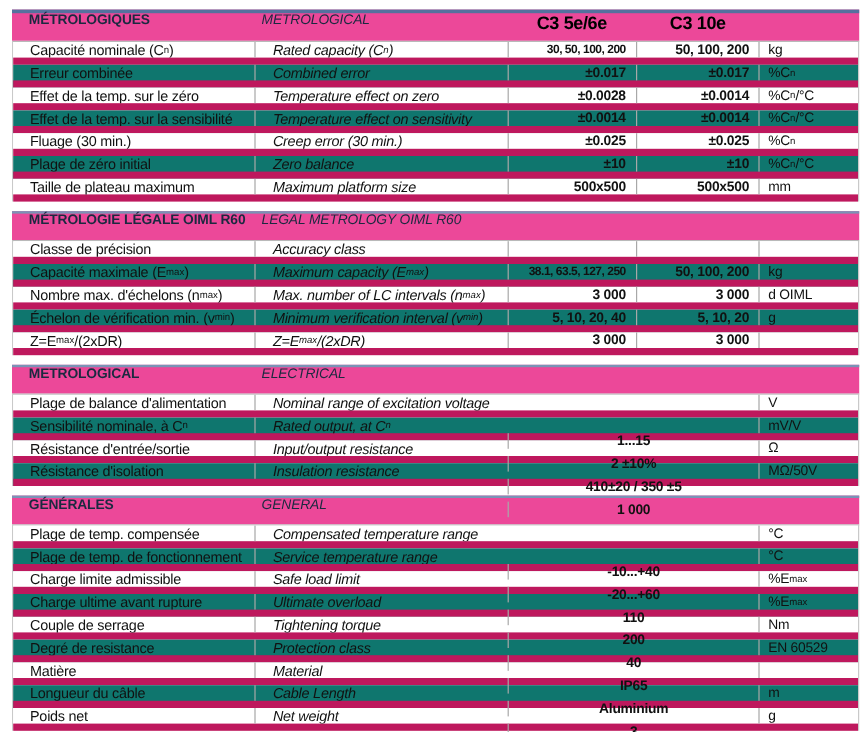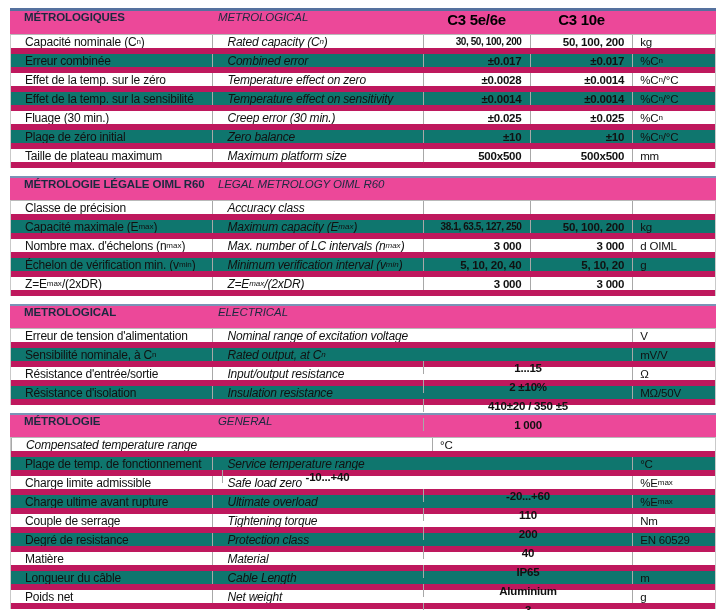"Erreur de tension d'alimentation" div.cell { text: Erreur de tension -> Plage de balance }
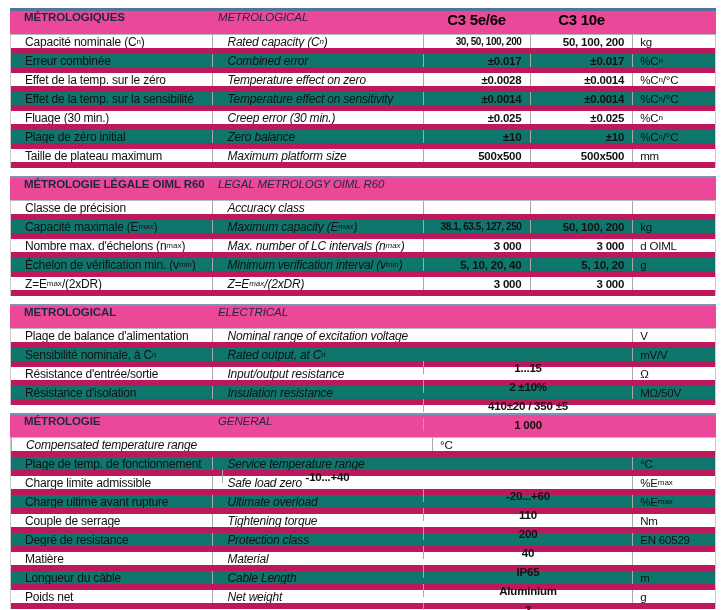"MÉTROLOGIE" div.band-fr { text: MÉTROLOGIE -> GÉNÉRALES }
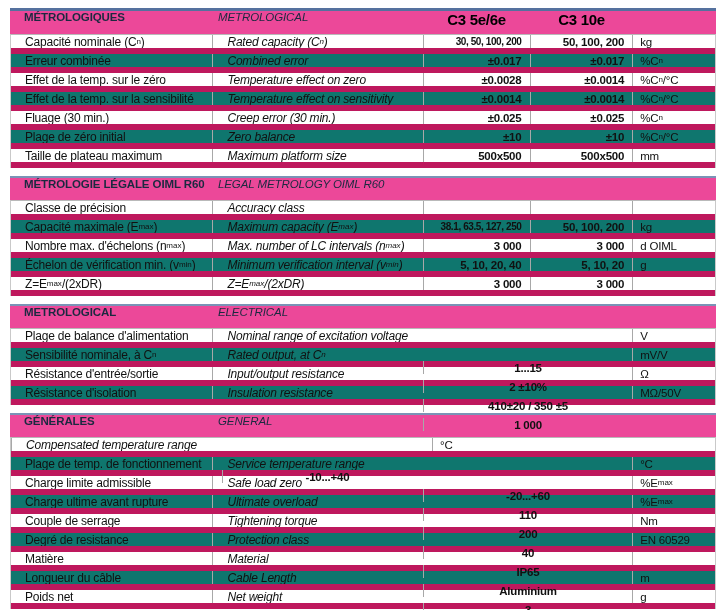"Plage de temp. compensée" div.cell { html: none -> <div>Plage de temp. compensée</div> }
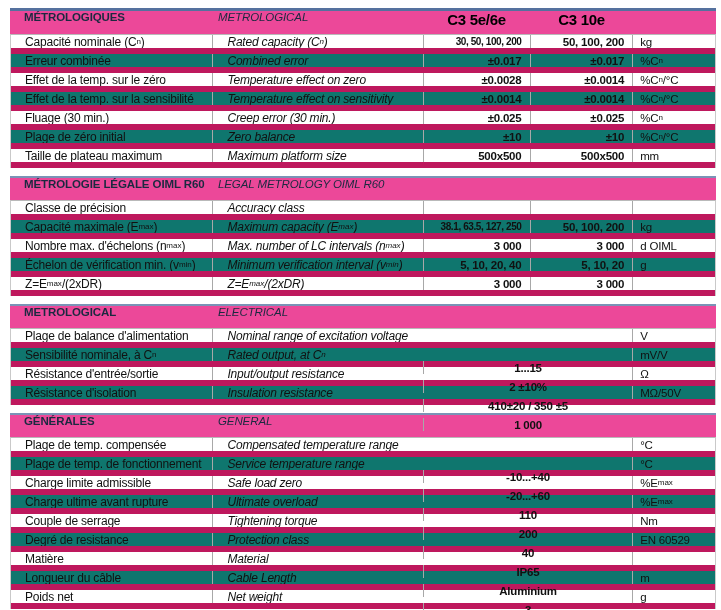"Safe load zero" div.cell { text: zero -> limit }
